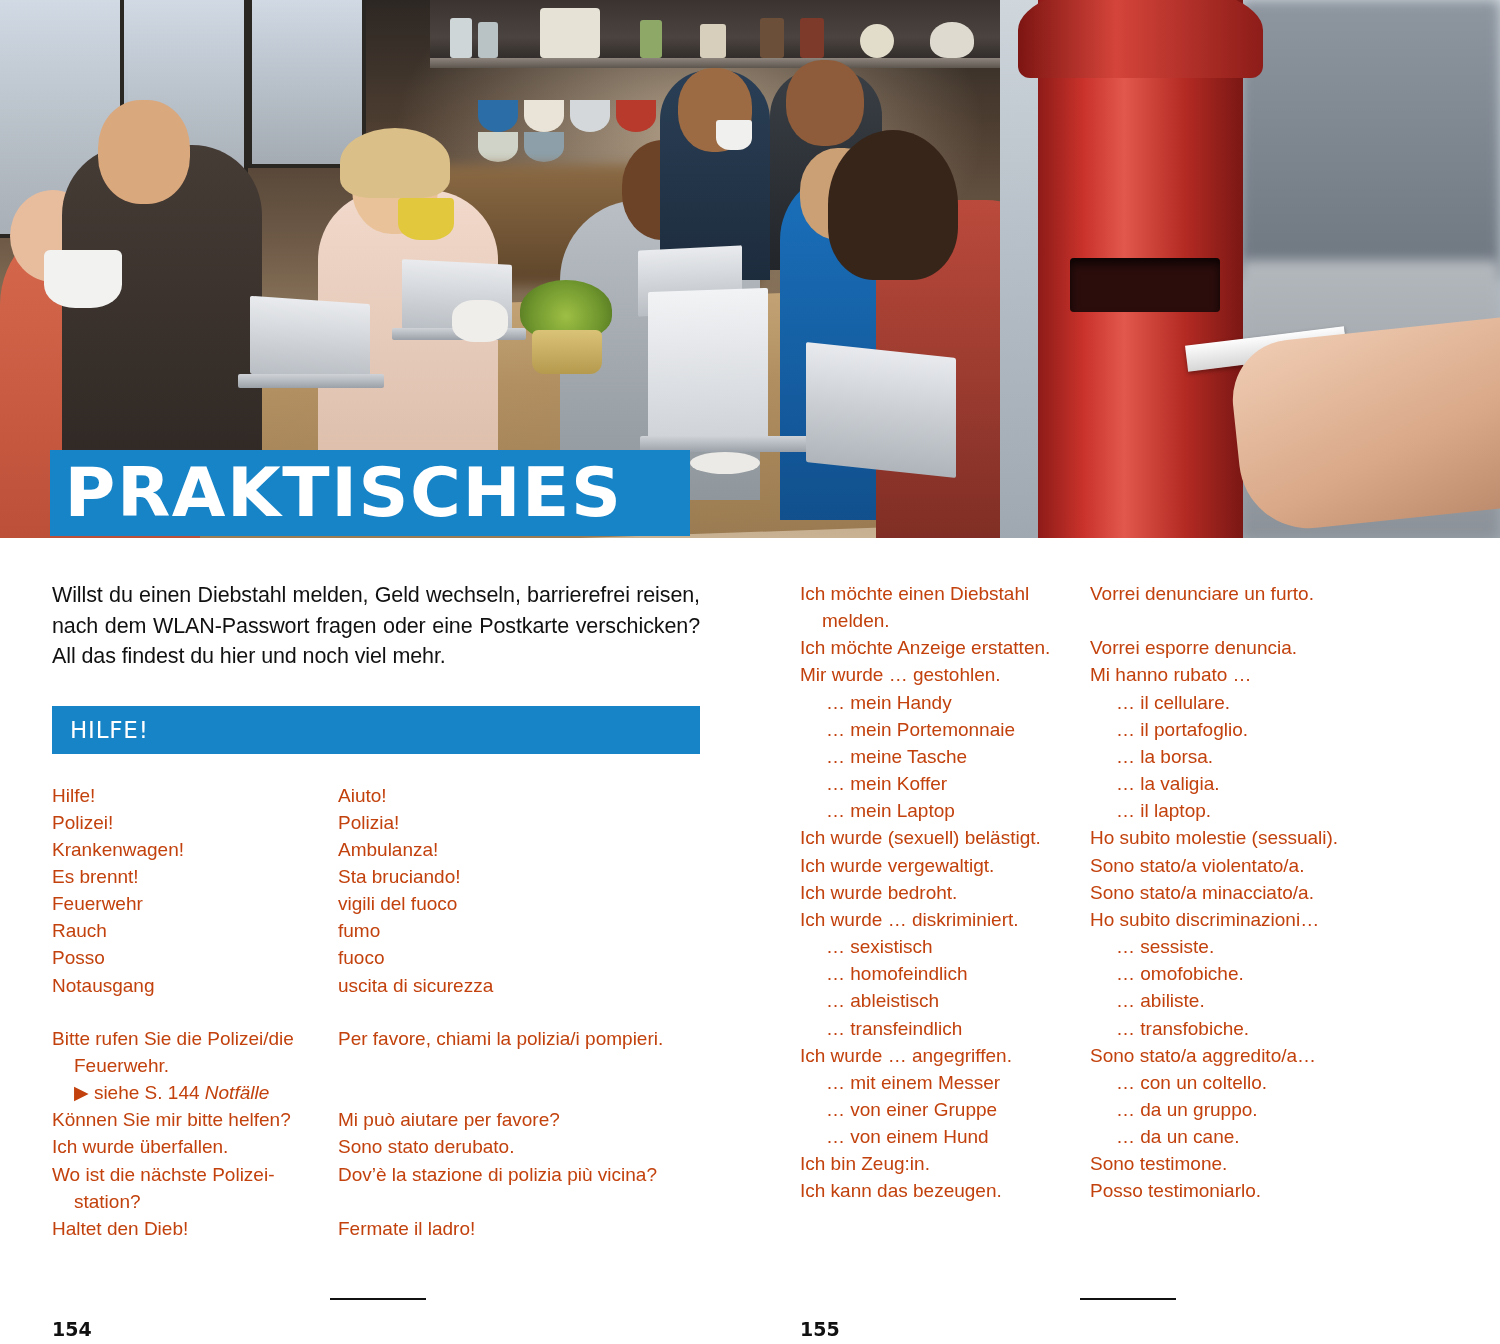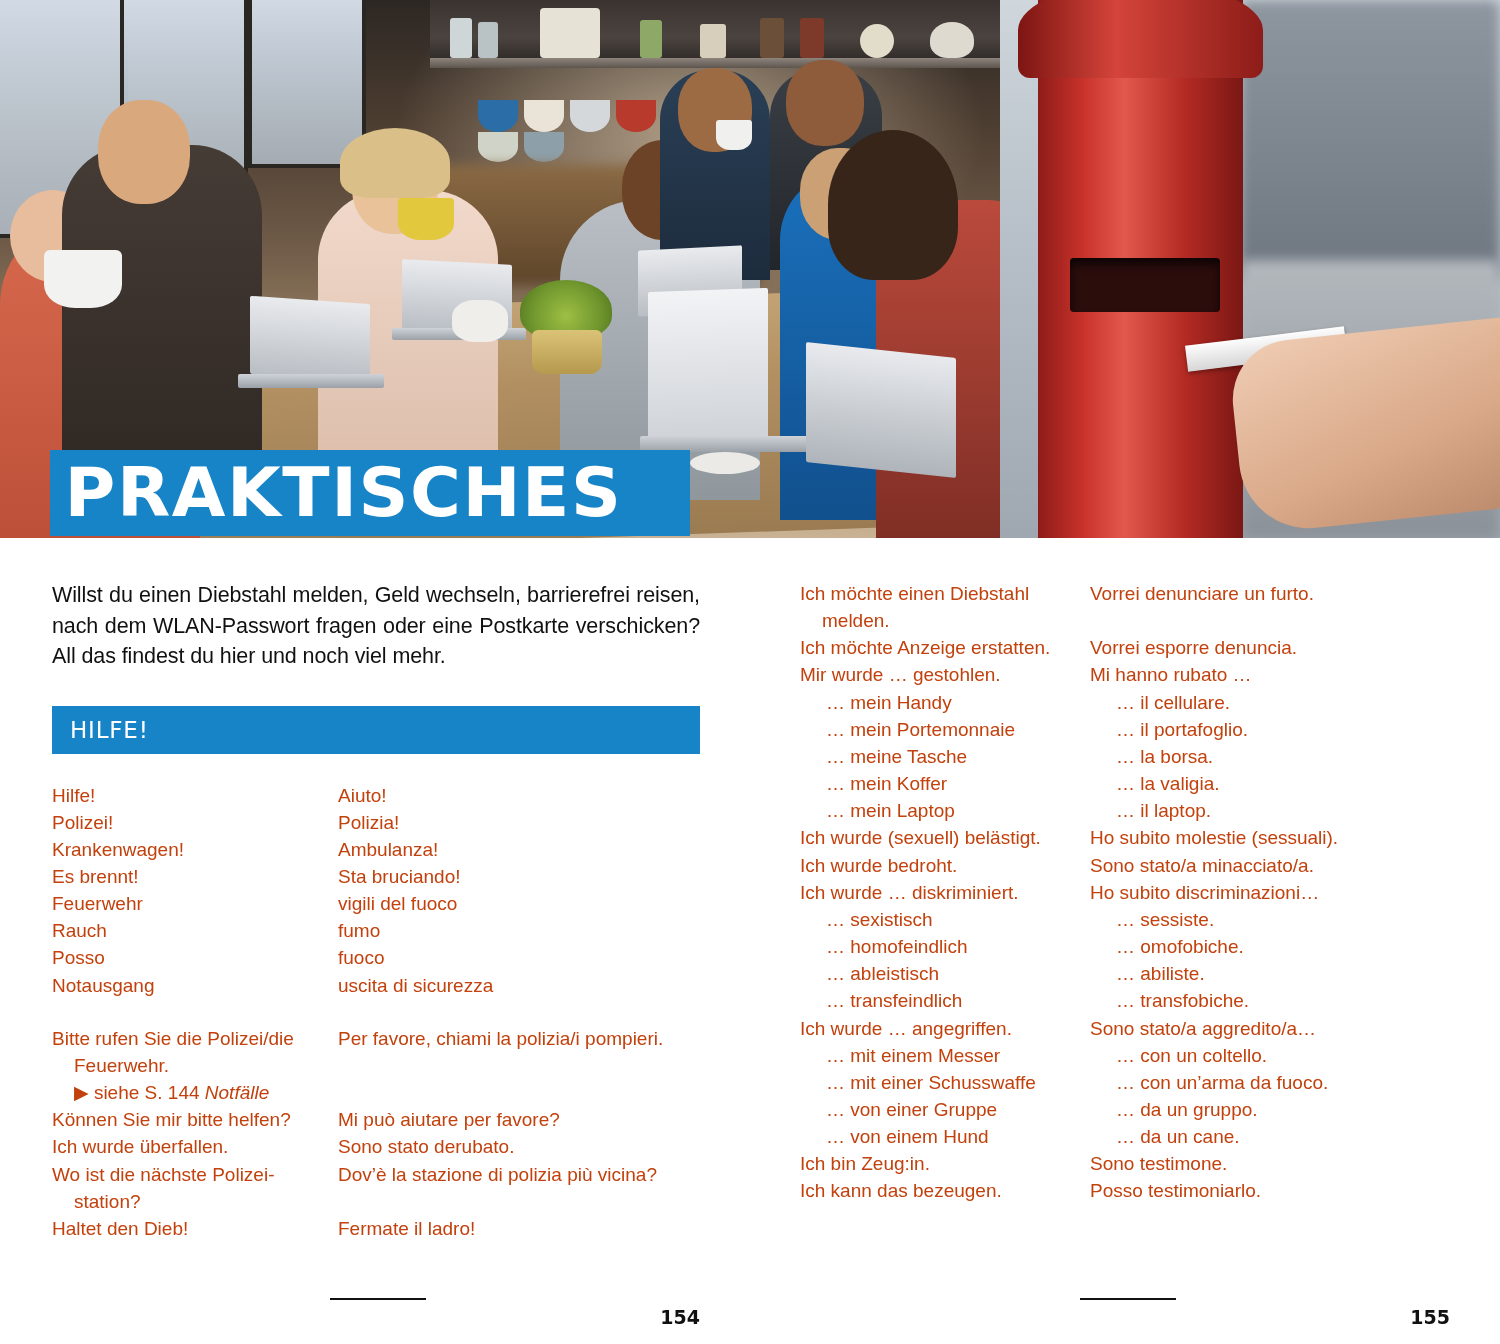"Ich wurde vergewaltigt." tr { html: none -> <tr> <td>Ich wurde vergewaltigt.</td> <td>Sono stato/a violentato/a.</td> </tr> }
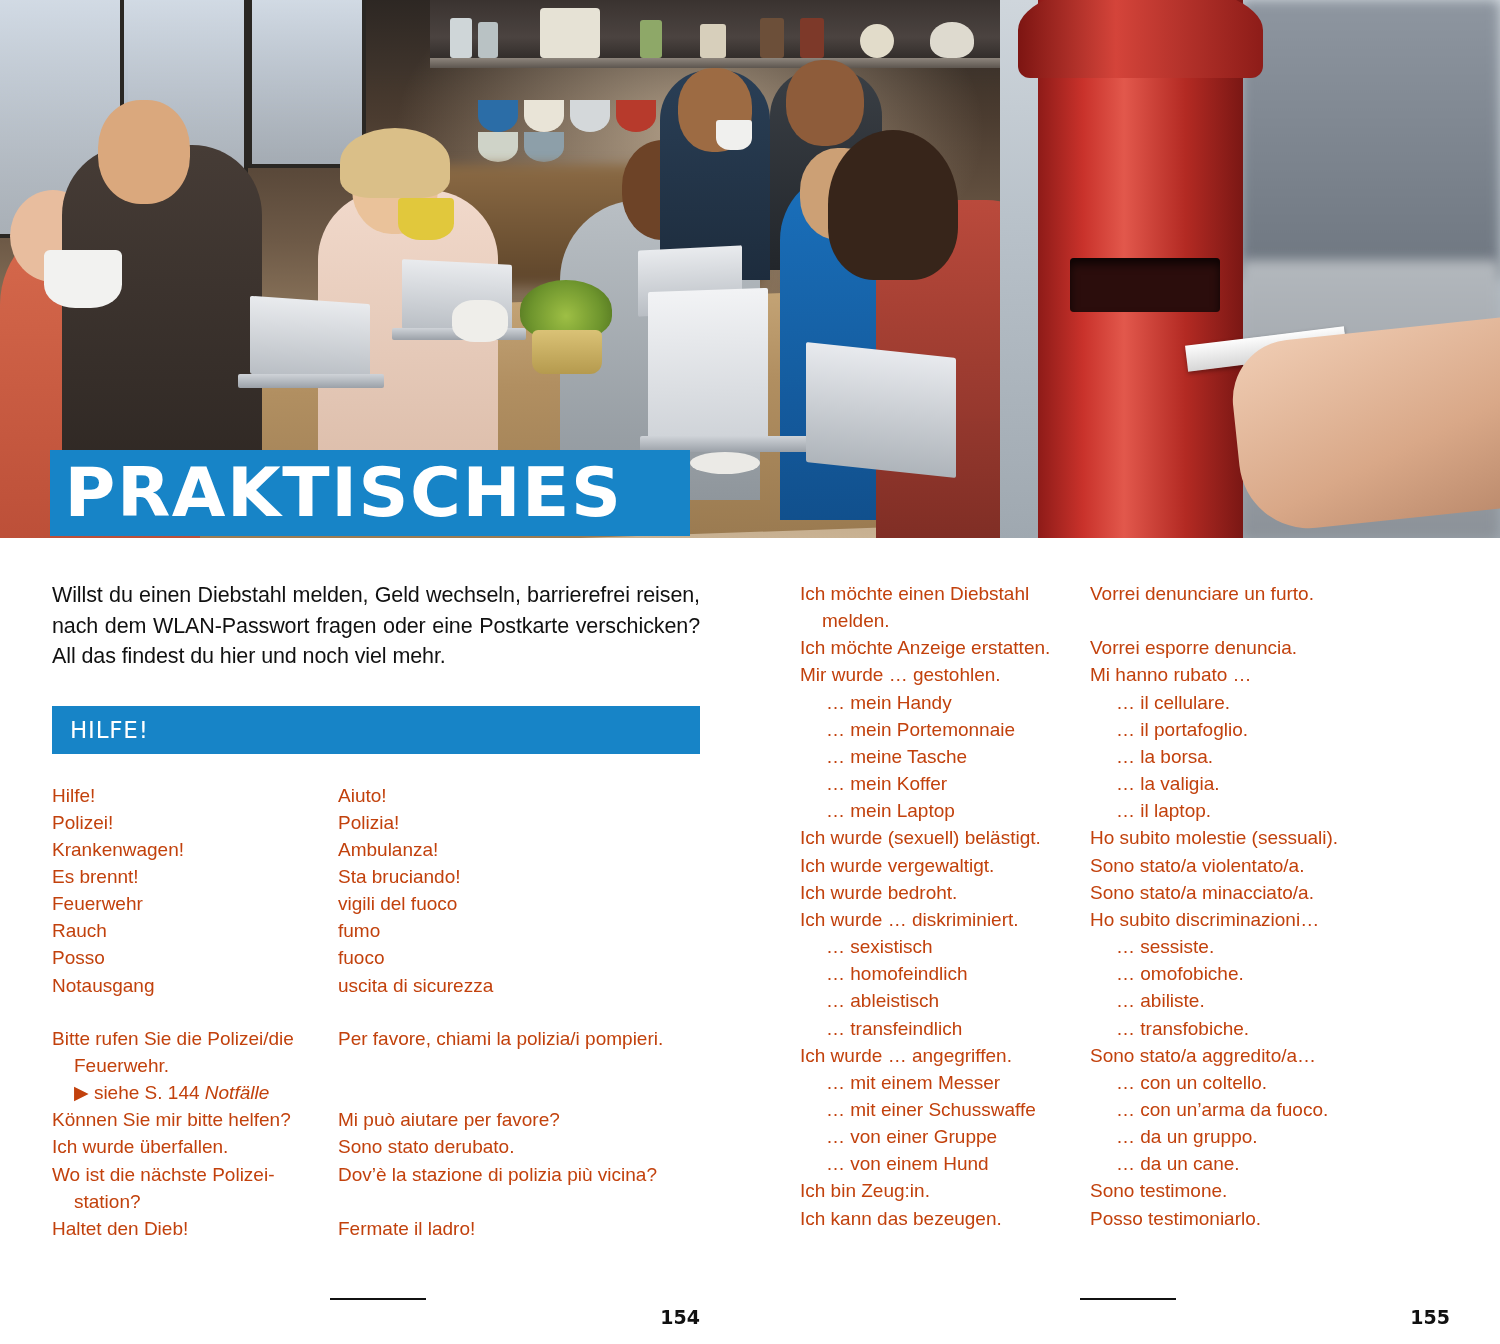"… mit einer Schusswaffe" tr { html: <tr> <td> <span>… mit einer Schusswaffe</span> </td> <td> <span>… con un’arma da fuoco.</span> </td> </tr> -> none }
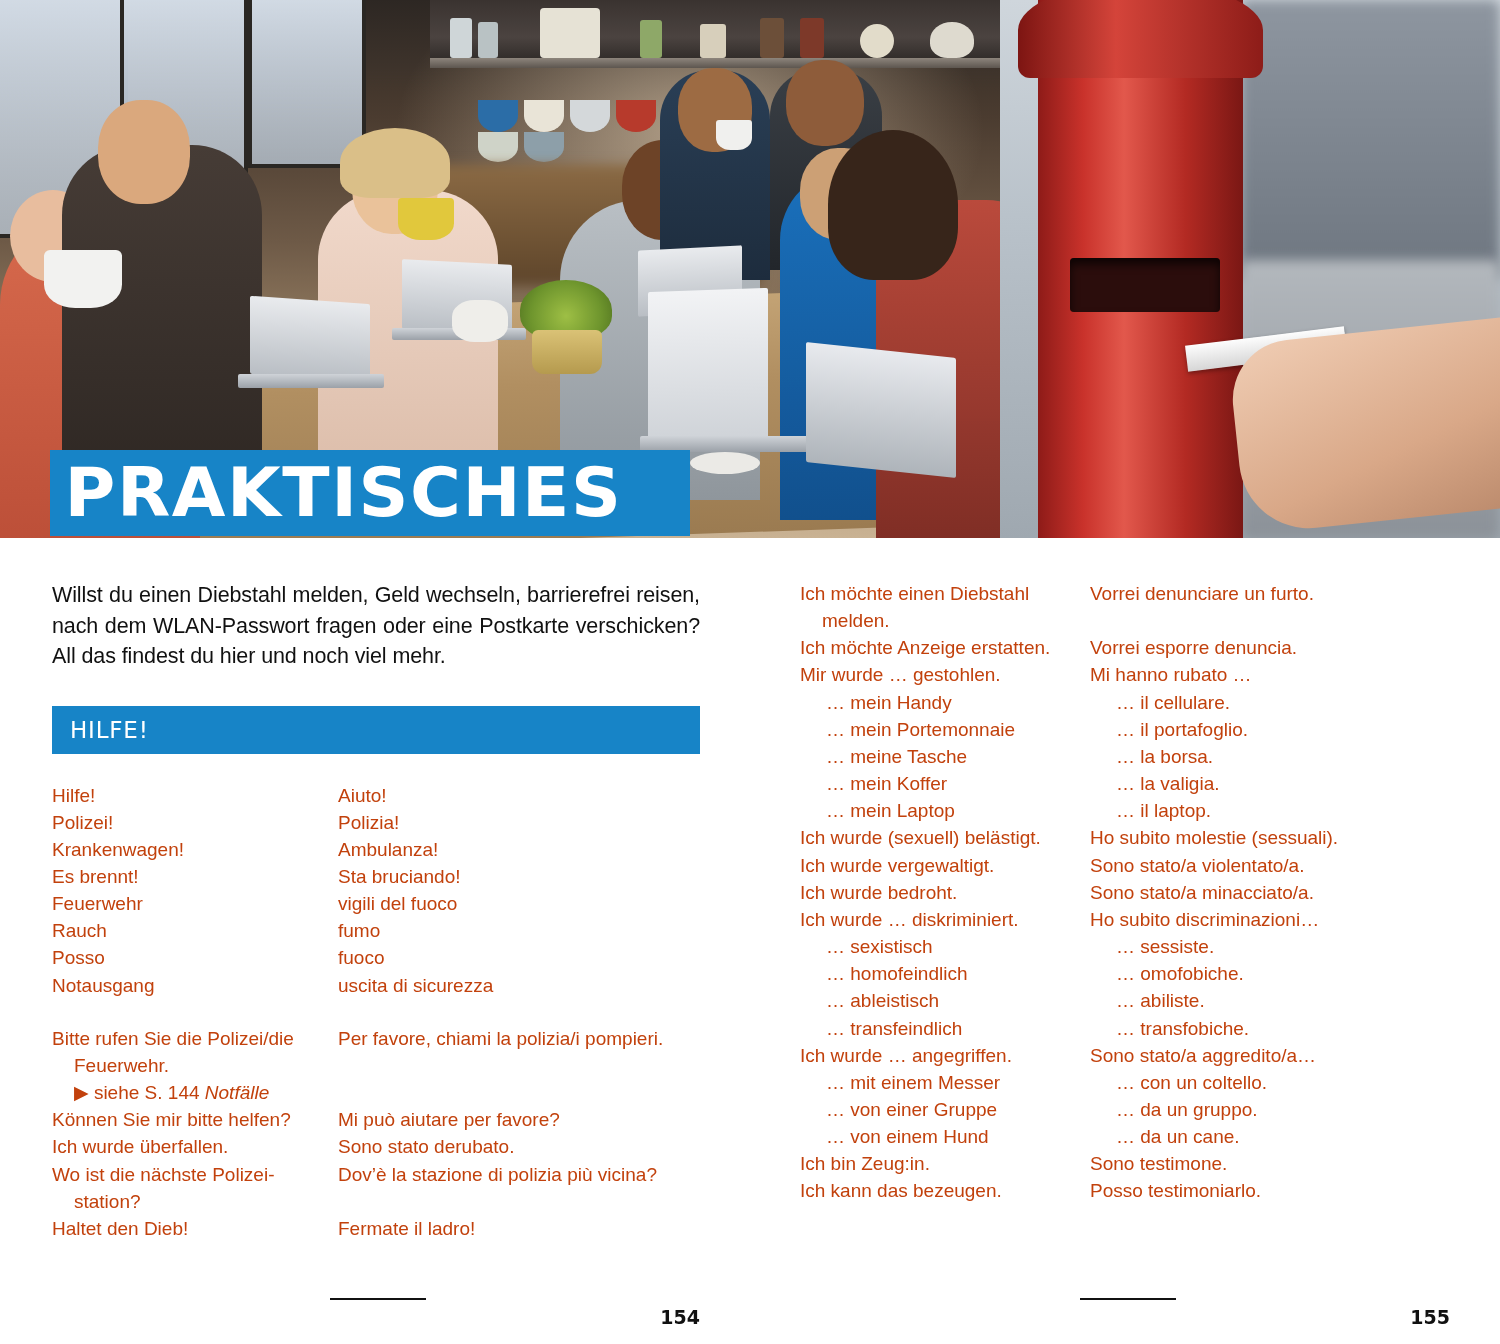"154" .folio { bottom: 16px -> 4px; text-align: right -> left }
